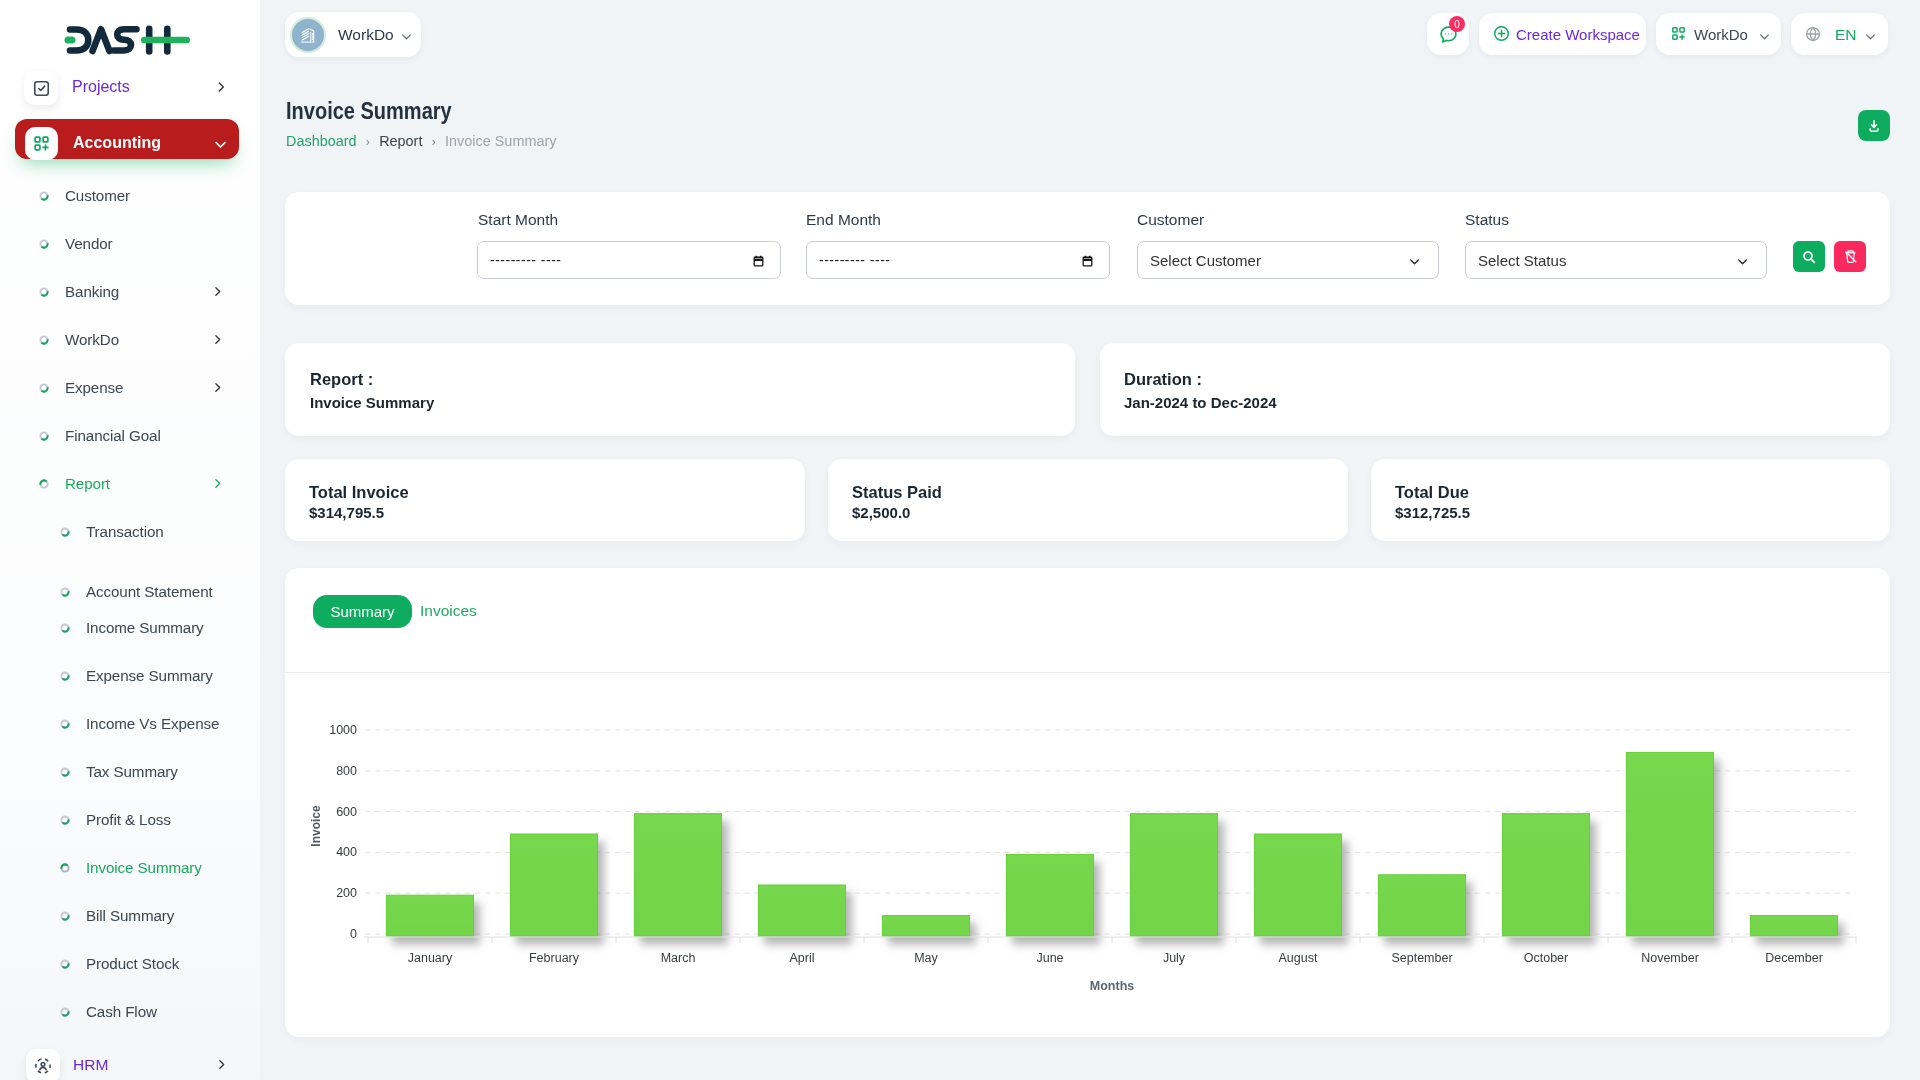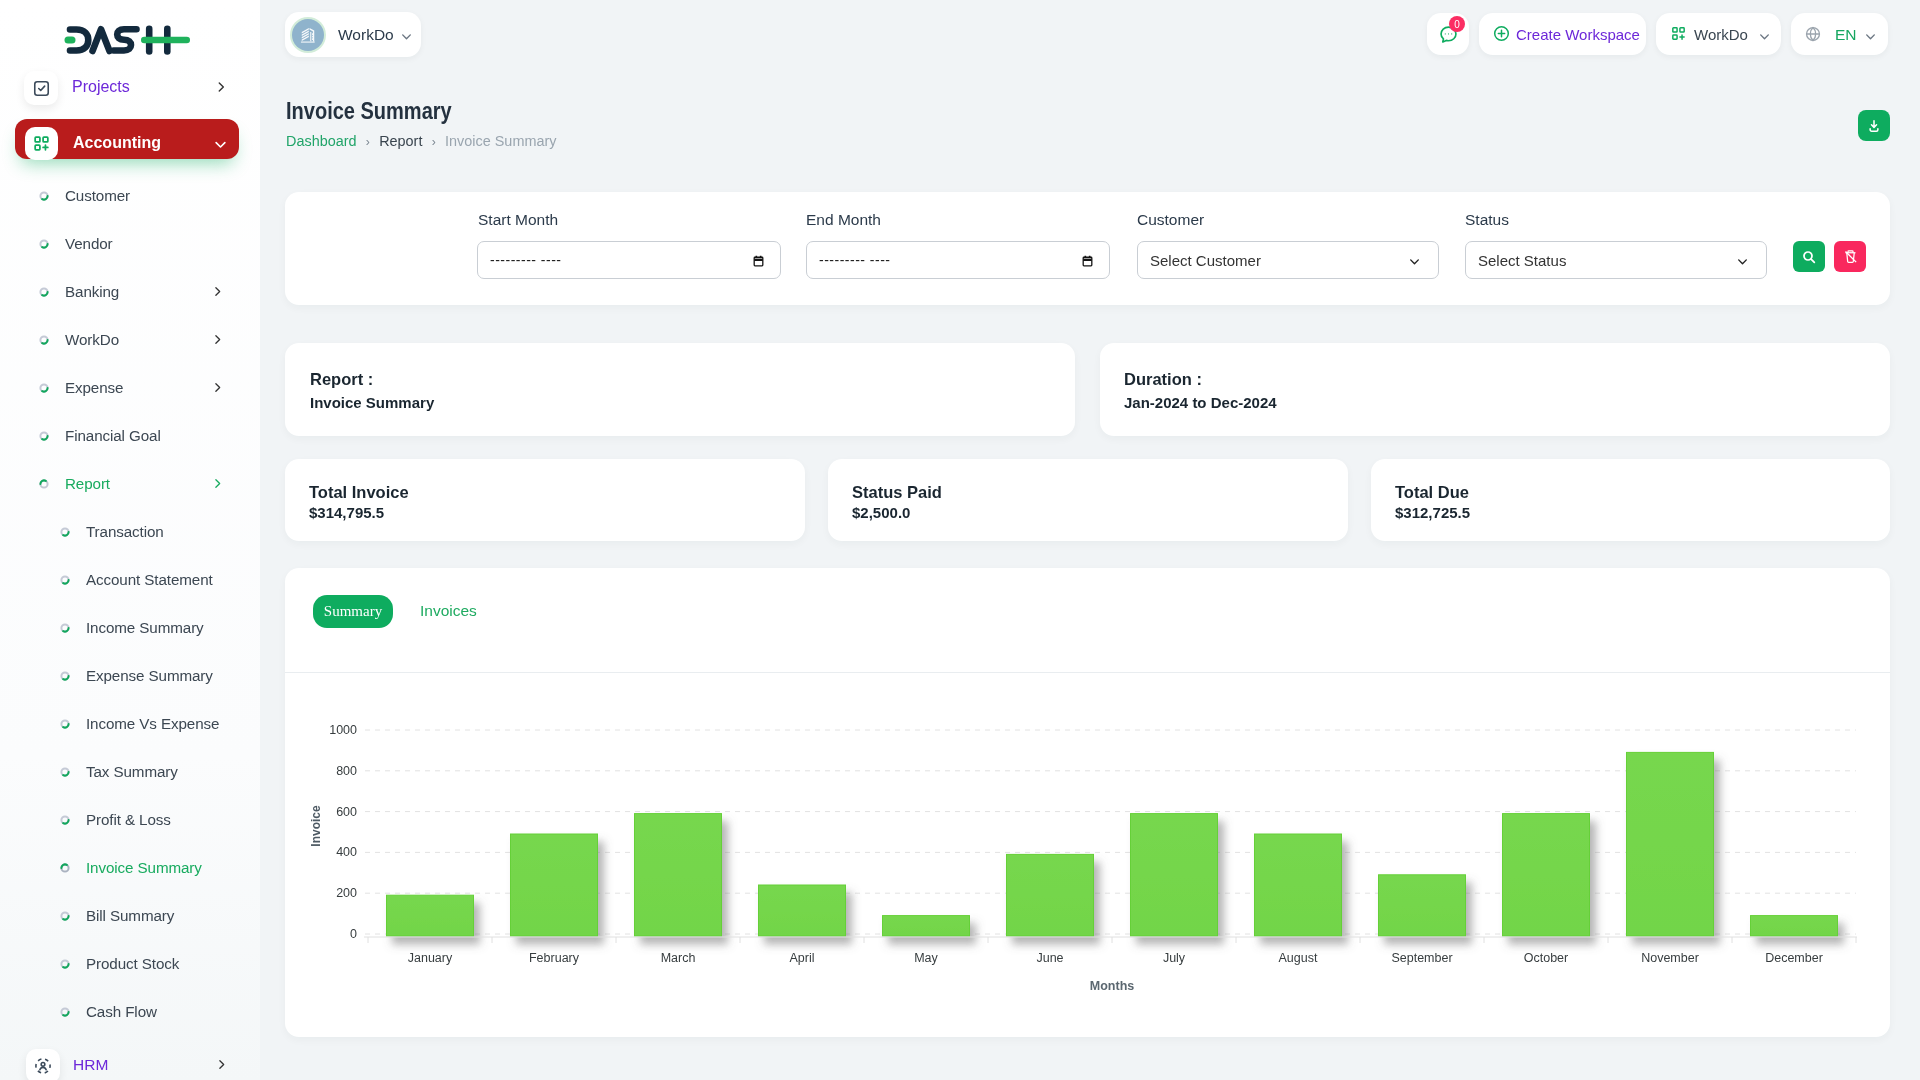"Account Statement" div.sub { top: 556px -> 568px }
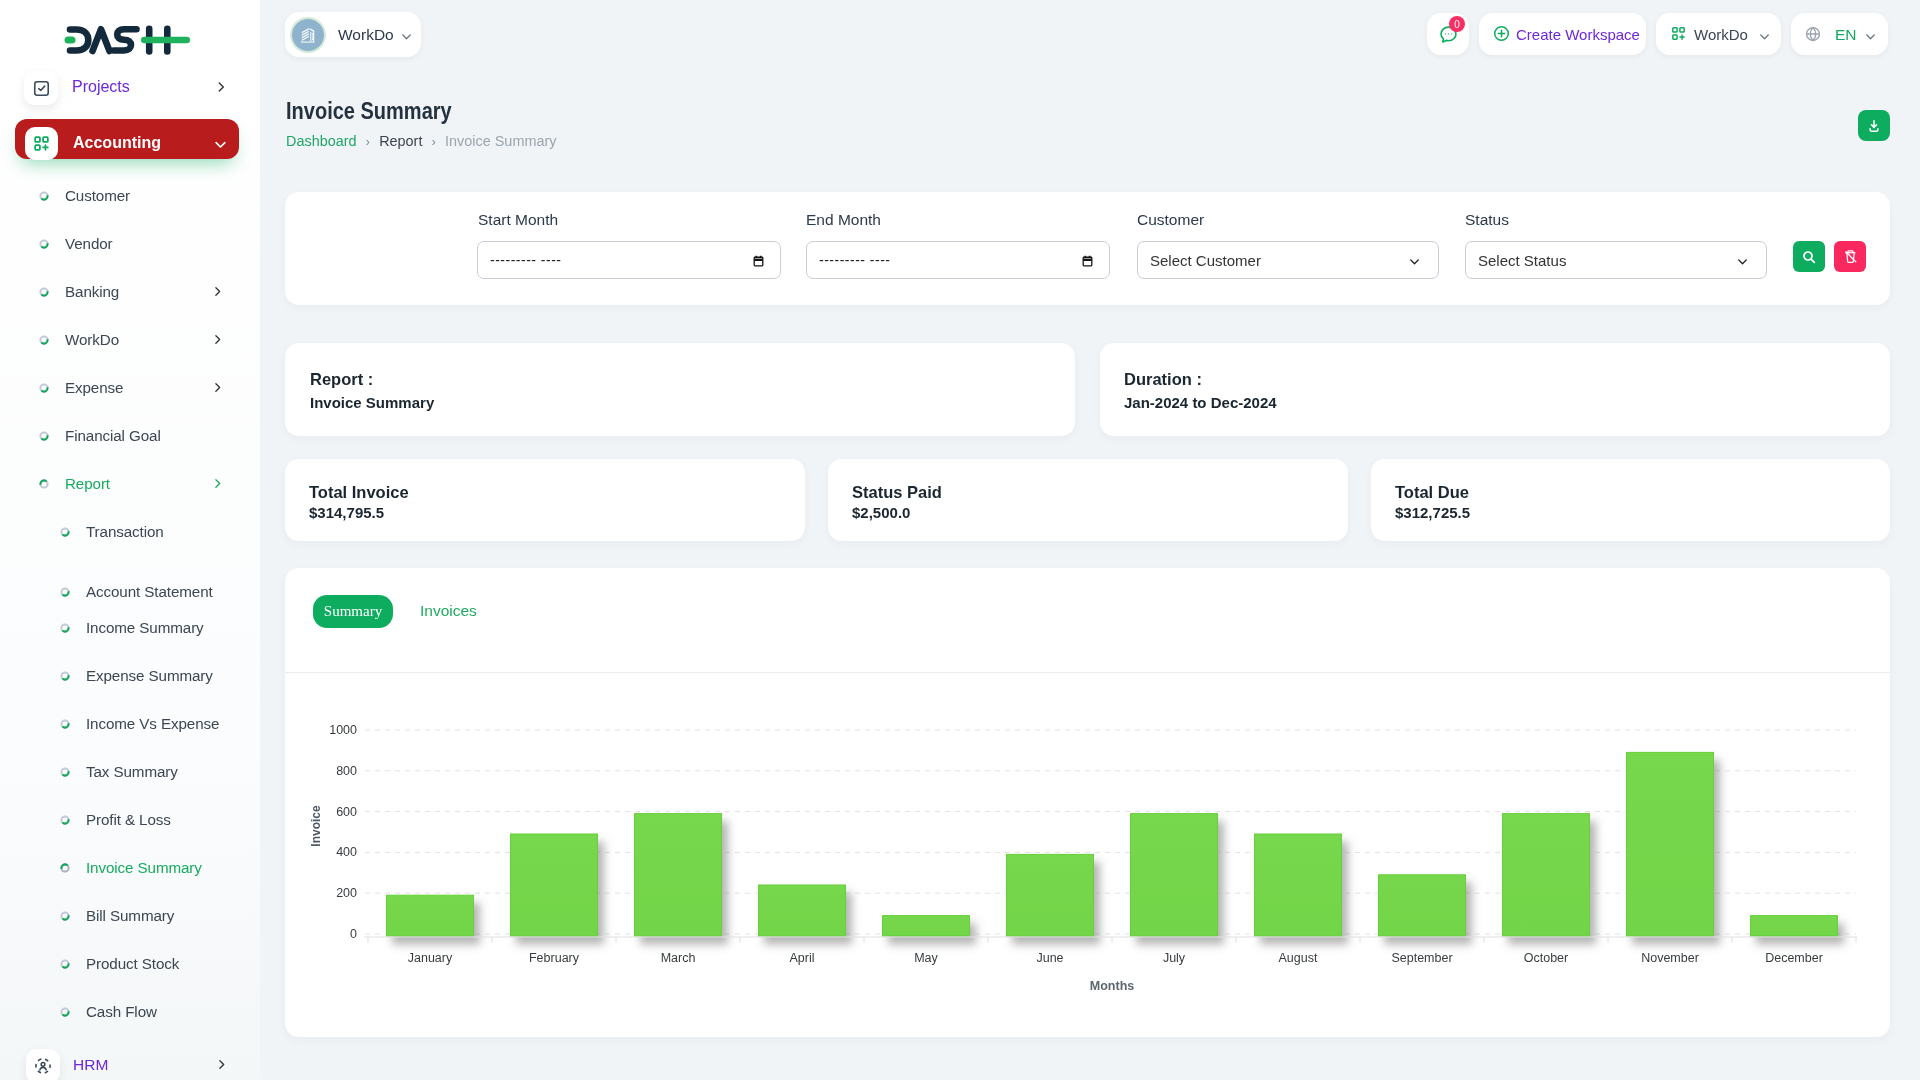"Summary" .tab-pill { font-family: Liberation Serif, serif -> none; width: 80px -> 99px }
